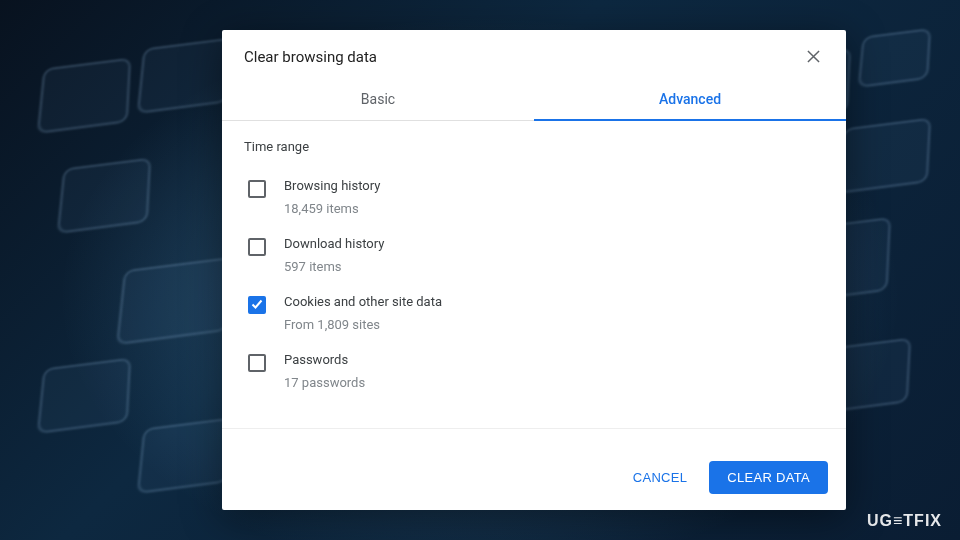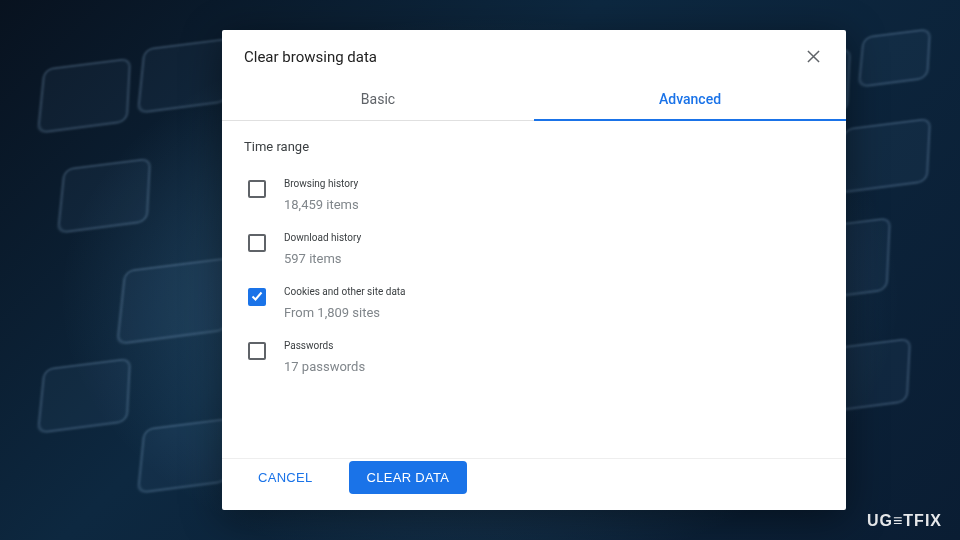"Browsing history" .item .txt .label { font-size: 10px -> 13px }
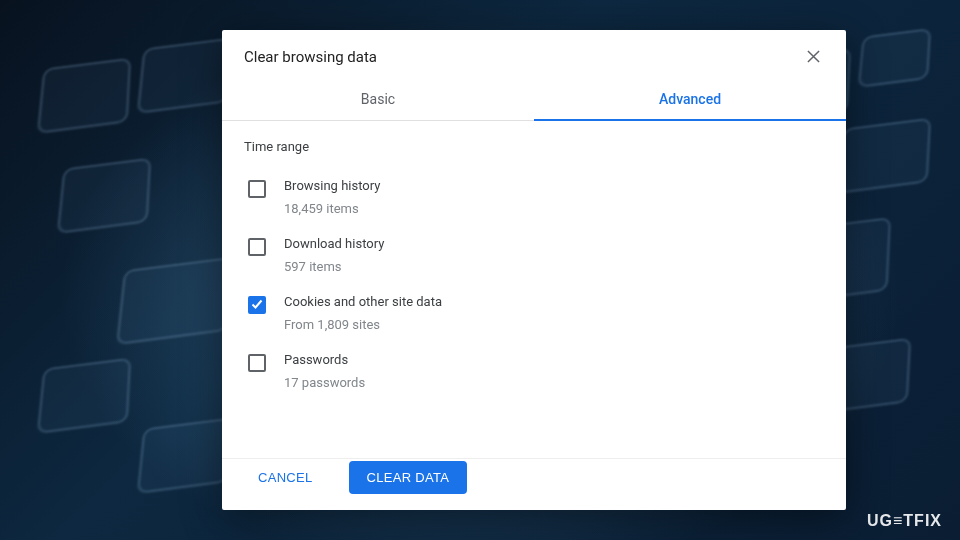"CANCEL" .footer { gap: 18px -> 4px; justify-content: flex-start -> flex-end; padding: 2px 18px 16px -> 32px 18px 16px }
